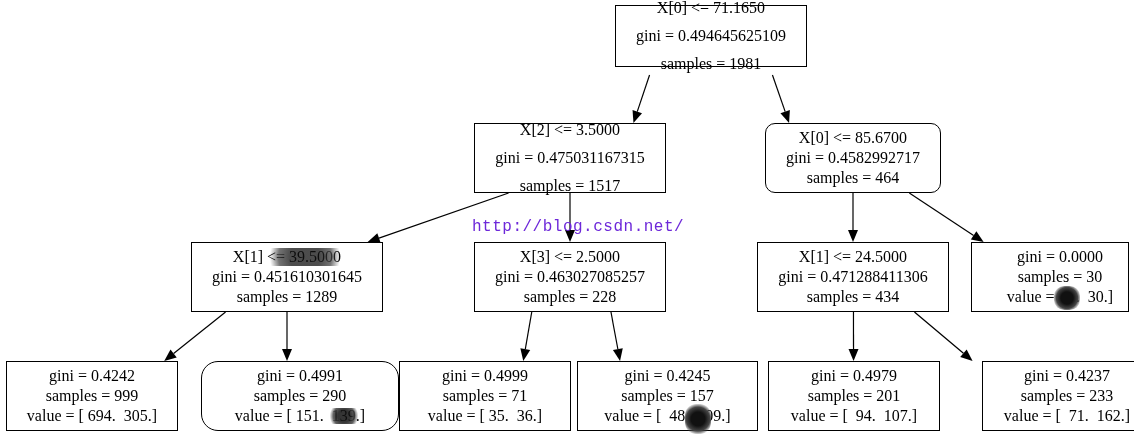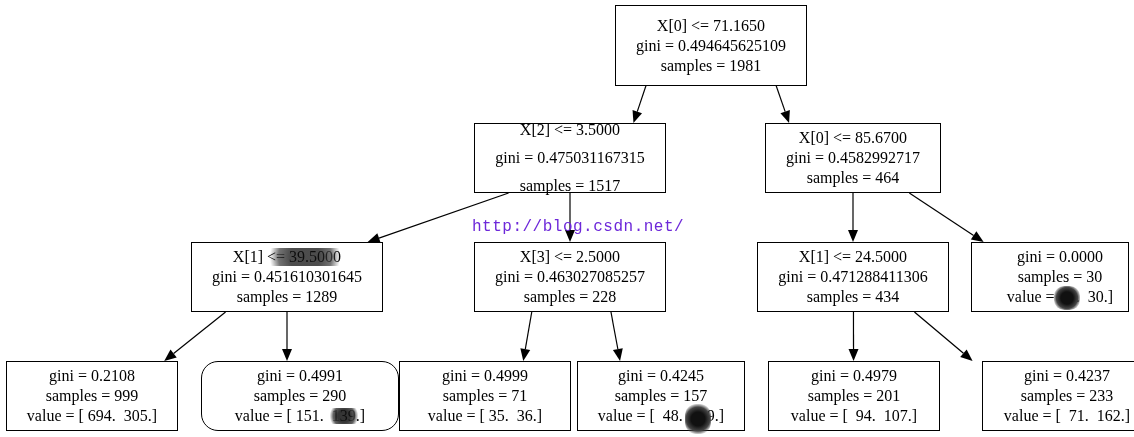"X[0] <= 71.1650" div.node { gap: none -> 8px; height: 81px -> 62px }
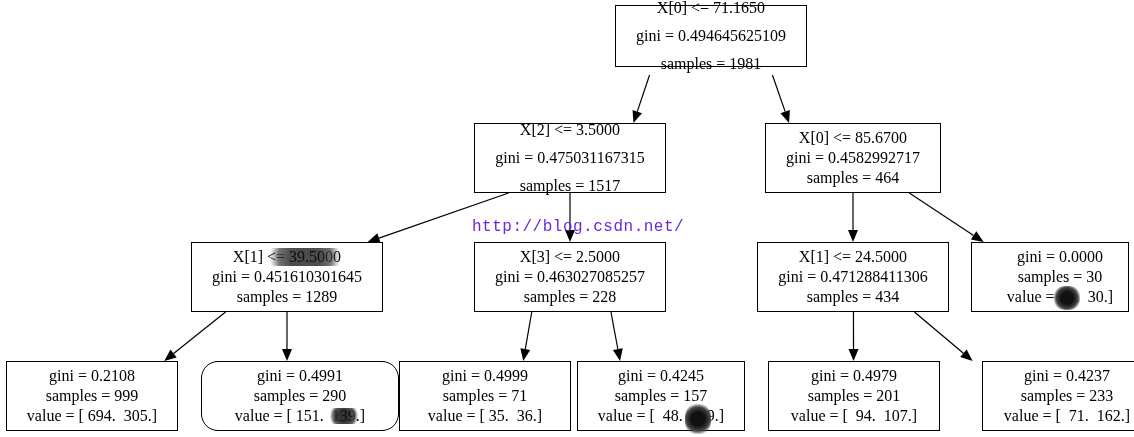"X[0] <= 85.6700" div.node { border-radius: none -> 10px }
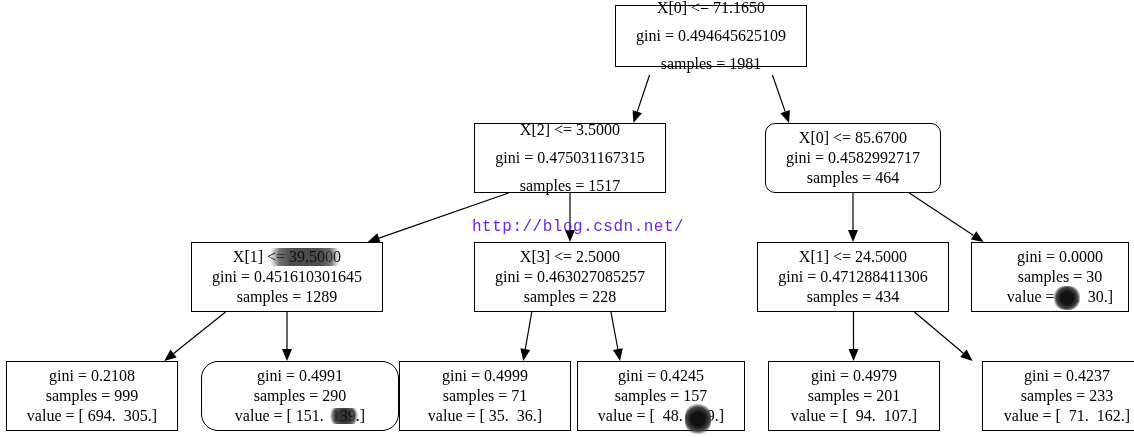"gini = 0.2108" span { text: 0.2108 -> 0.4242 }
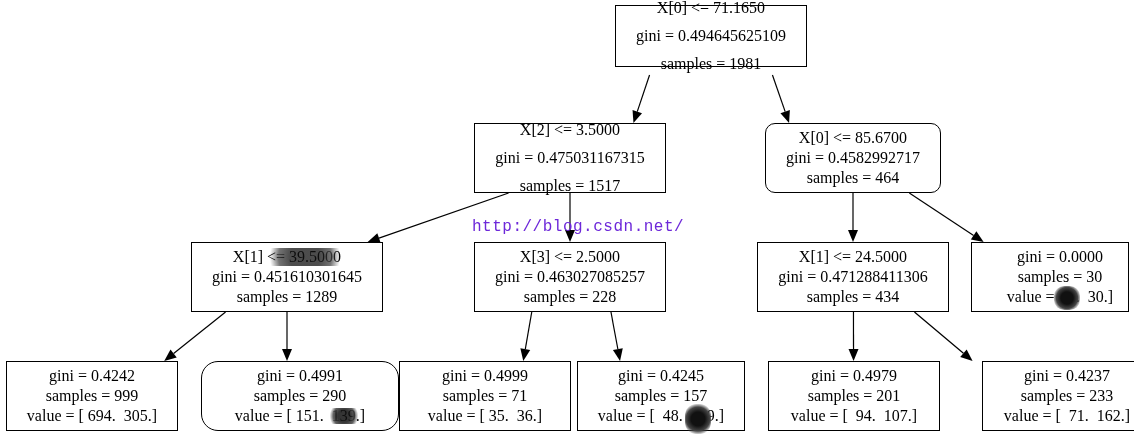"gini = 0.4245" div.node { width: 168px -> 181px }
